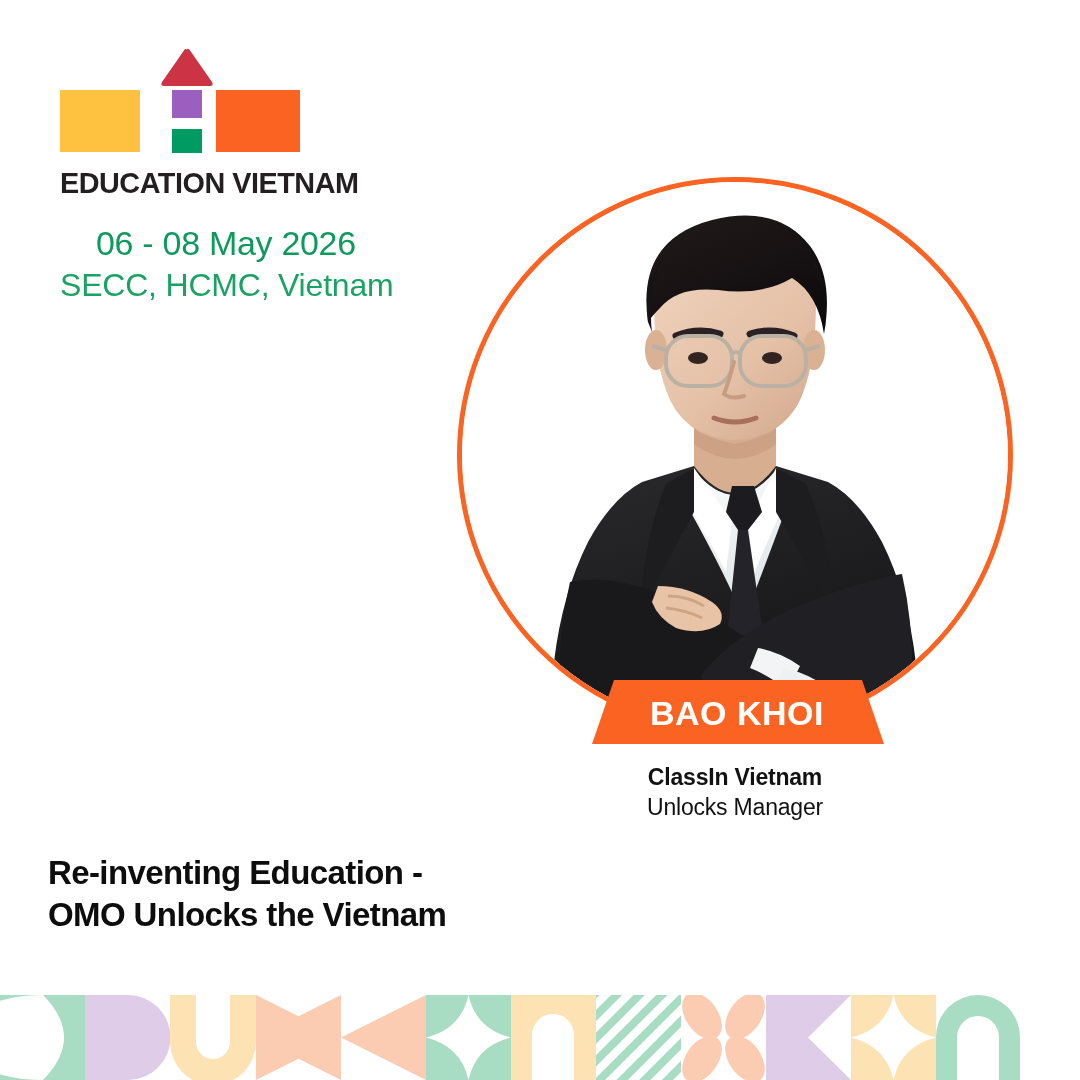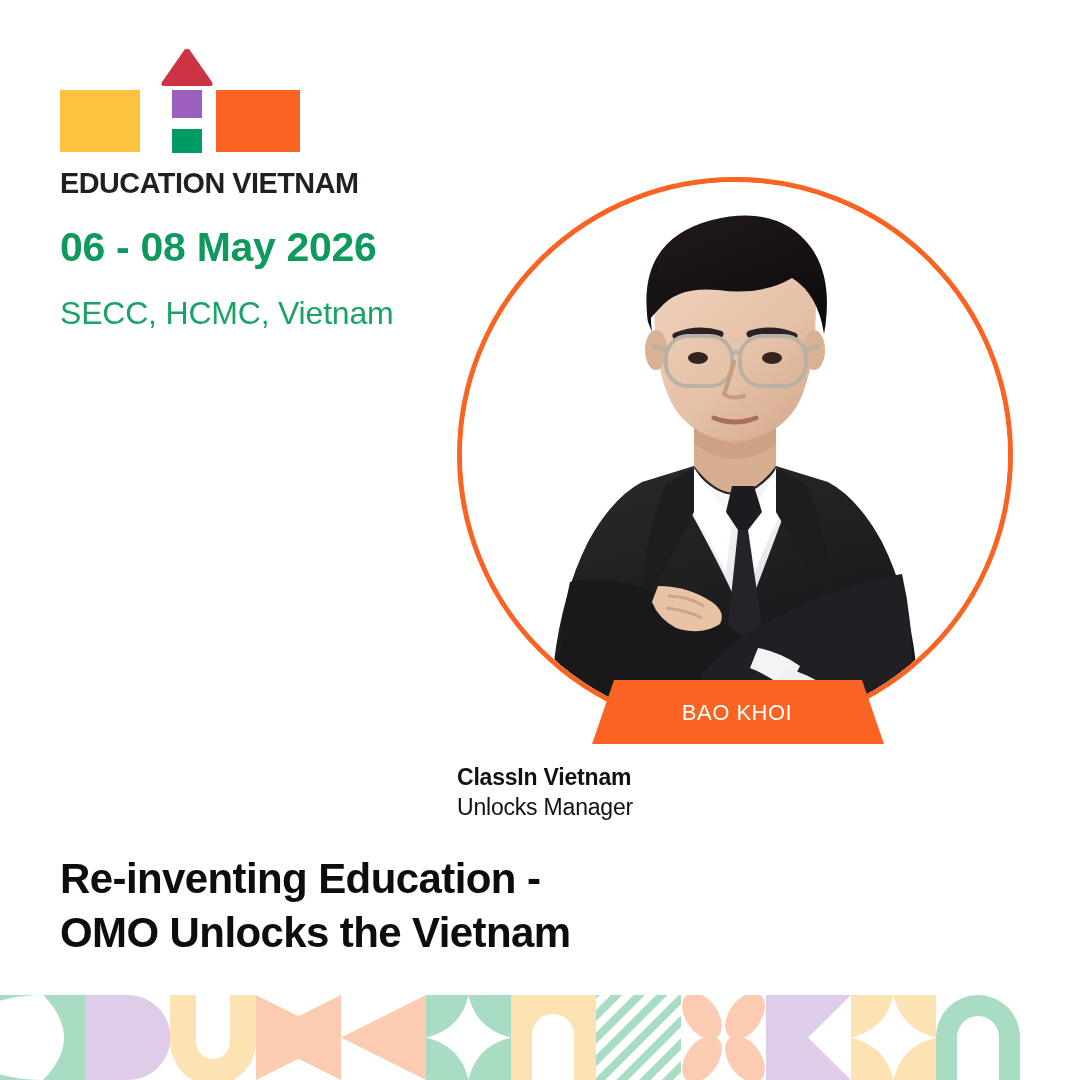"06 - 08 May 2026" .event-date { font-size: 41px -> 34px; font-weight: bold -> normal; margin-left: none -> 36px }
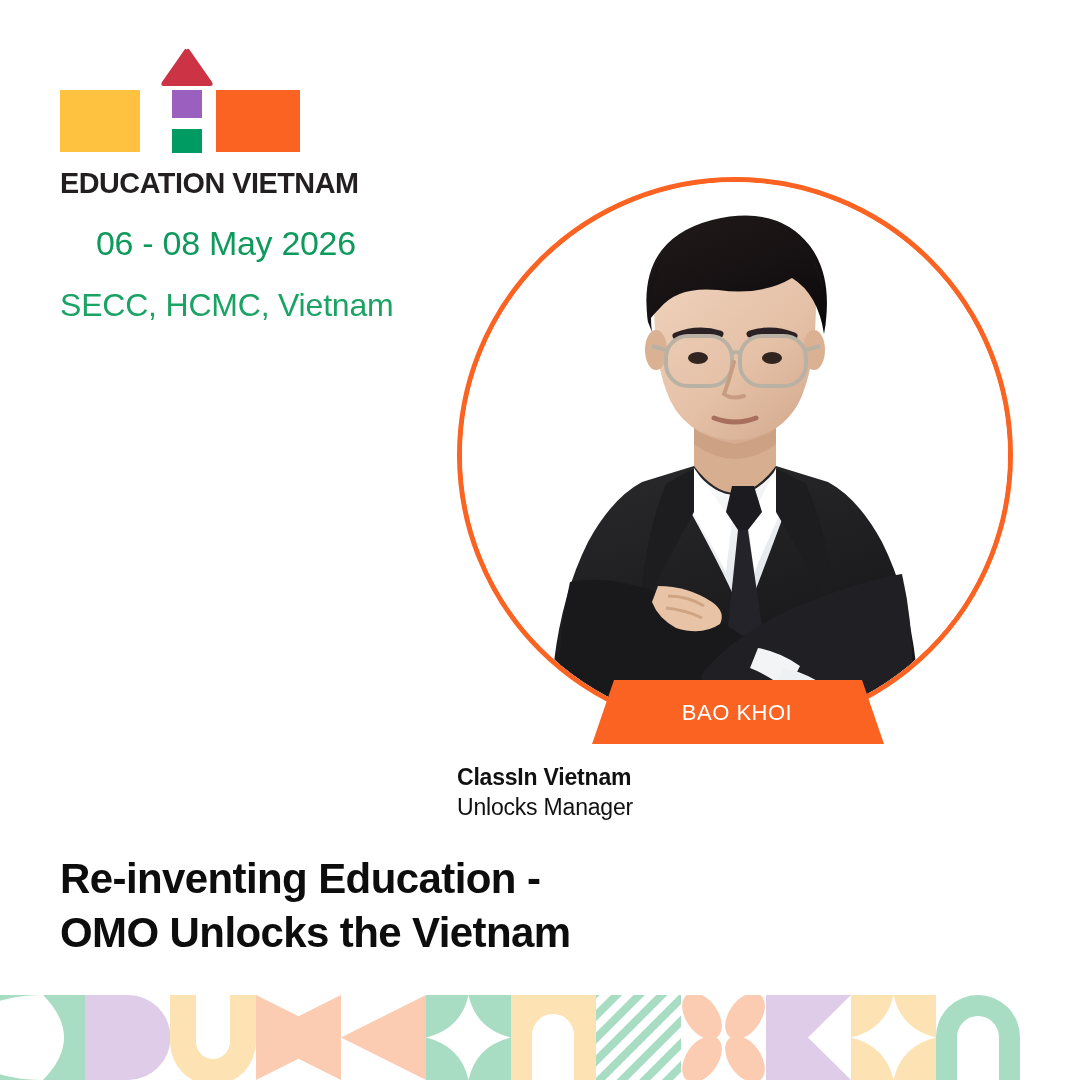"SECC, HCMC, Vietnam" .event-venue { margin-top: 20px -> 0 }
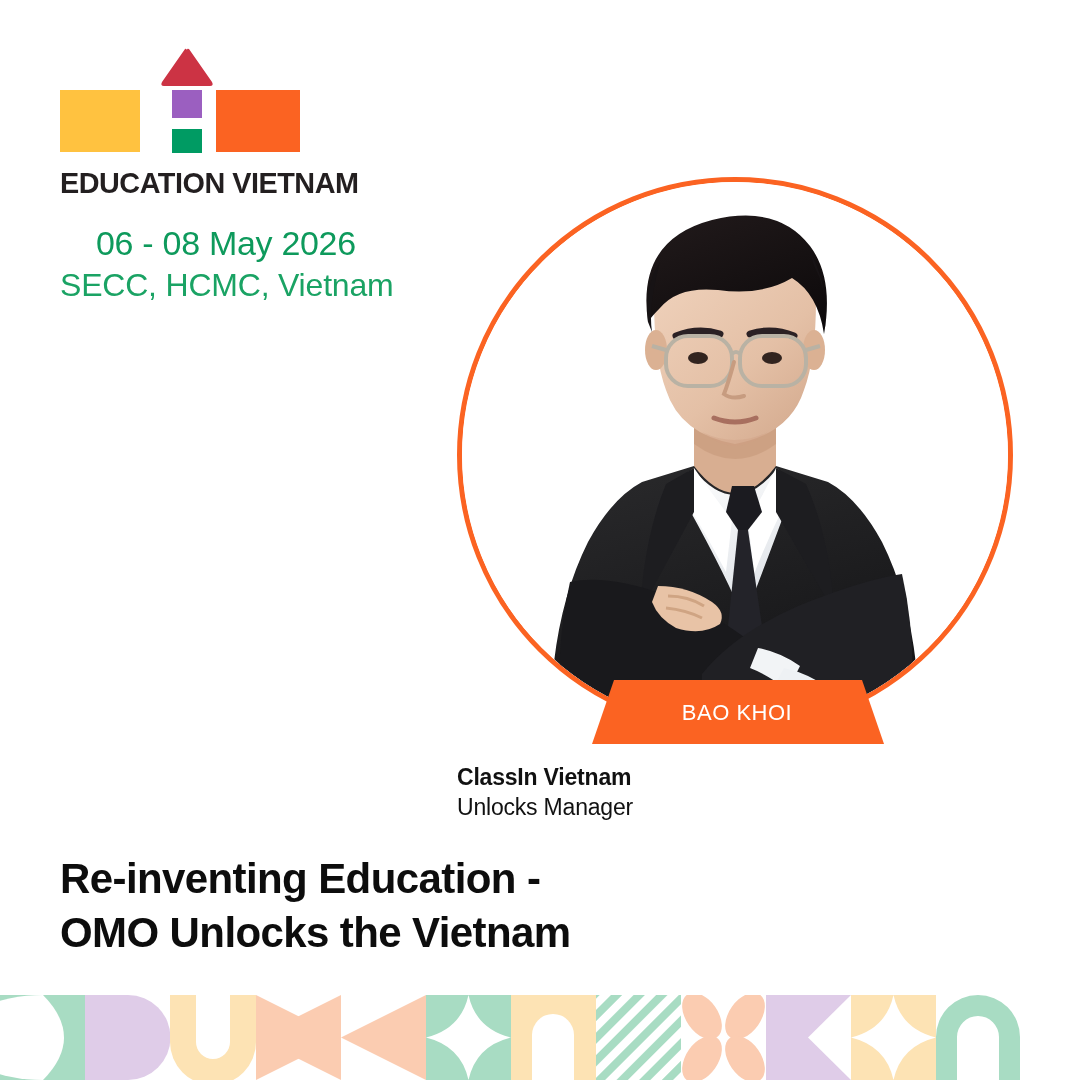"BAO KHOI" .name-text { font-size: 22px -> 34px; font-weight: normal -> bold }
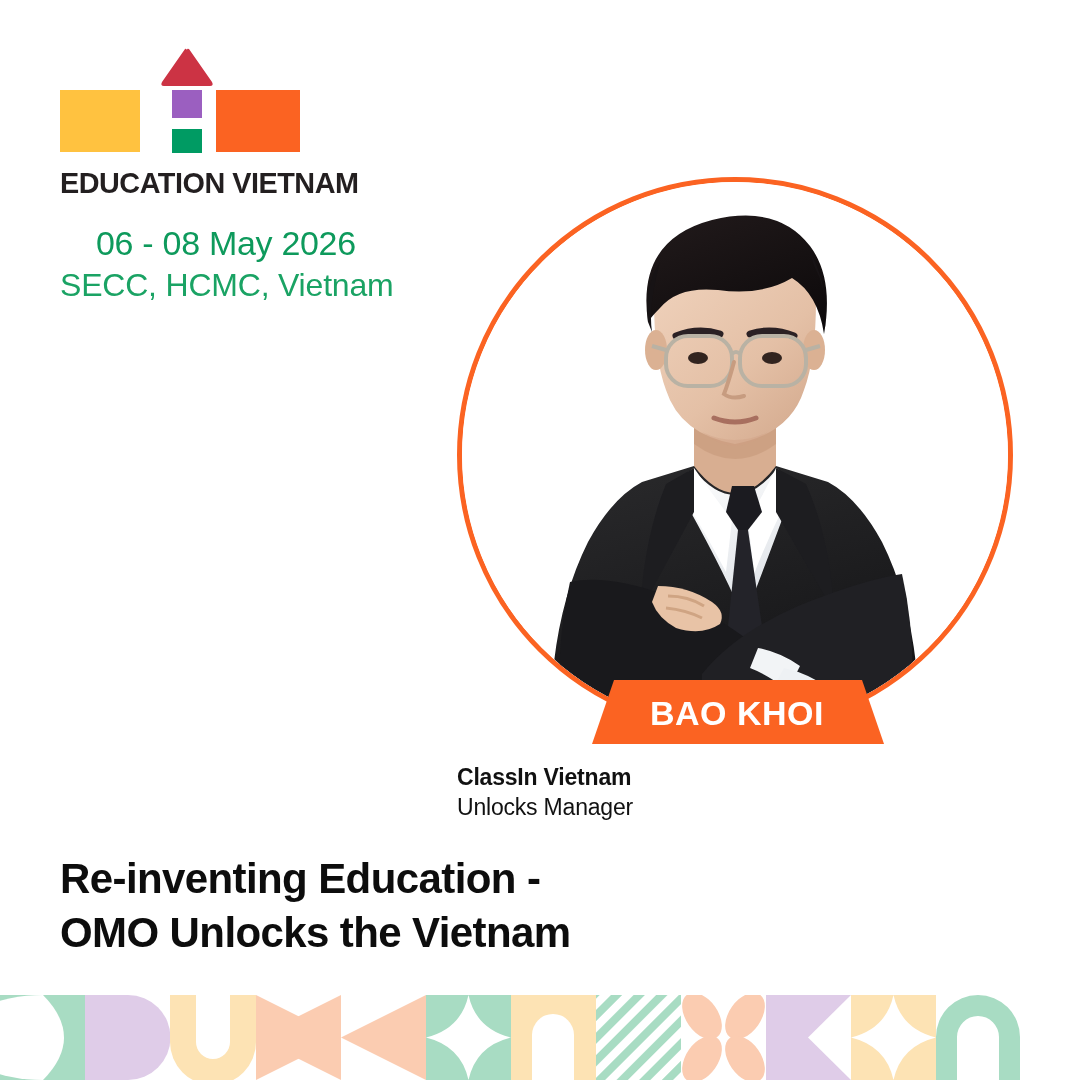"ClassIn Vietnam" .credentials { text-align: none -> center }
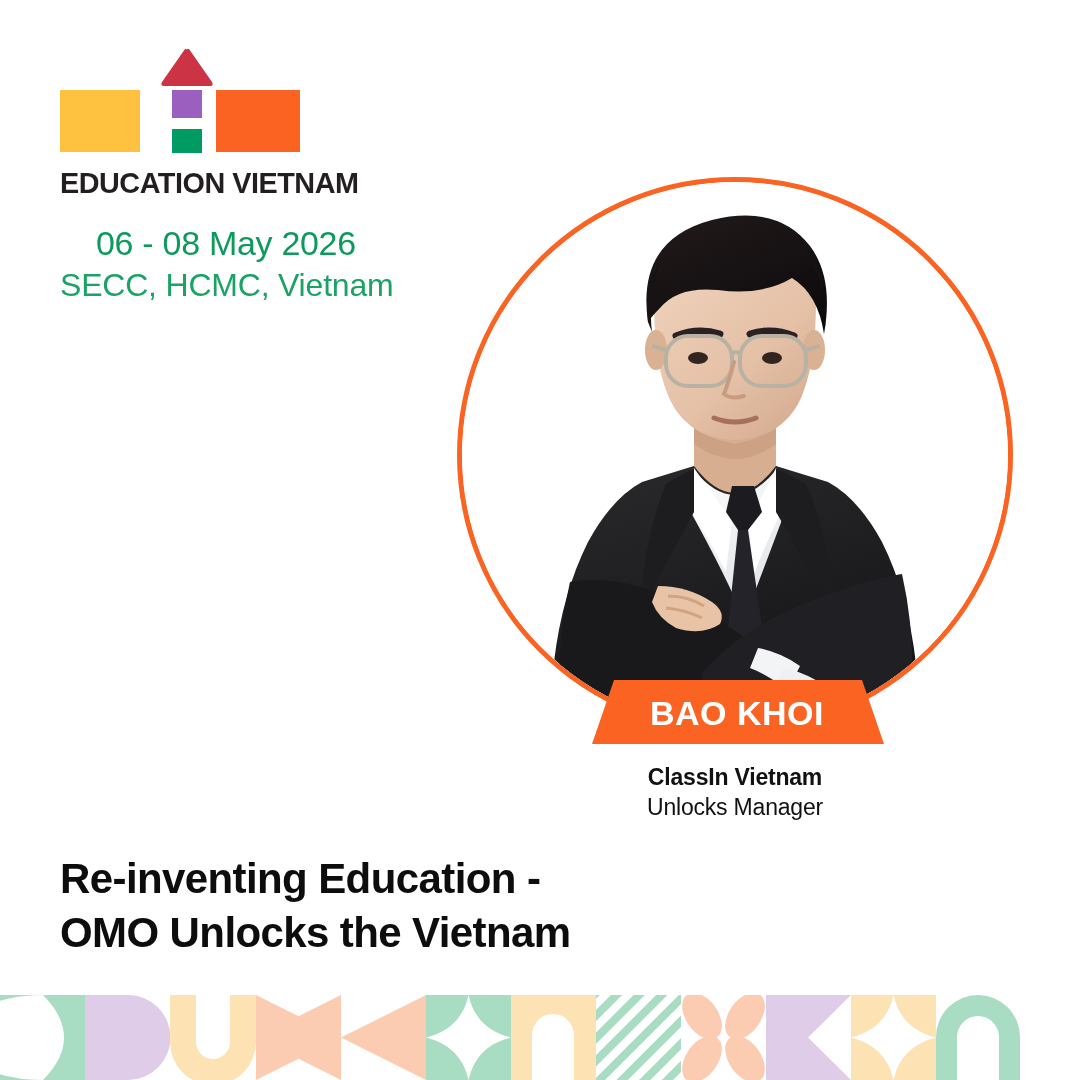"Re-inventing Education -" .headline { font-size: 42px -> 33px; left: 60px -> 48px }
